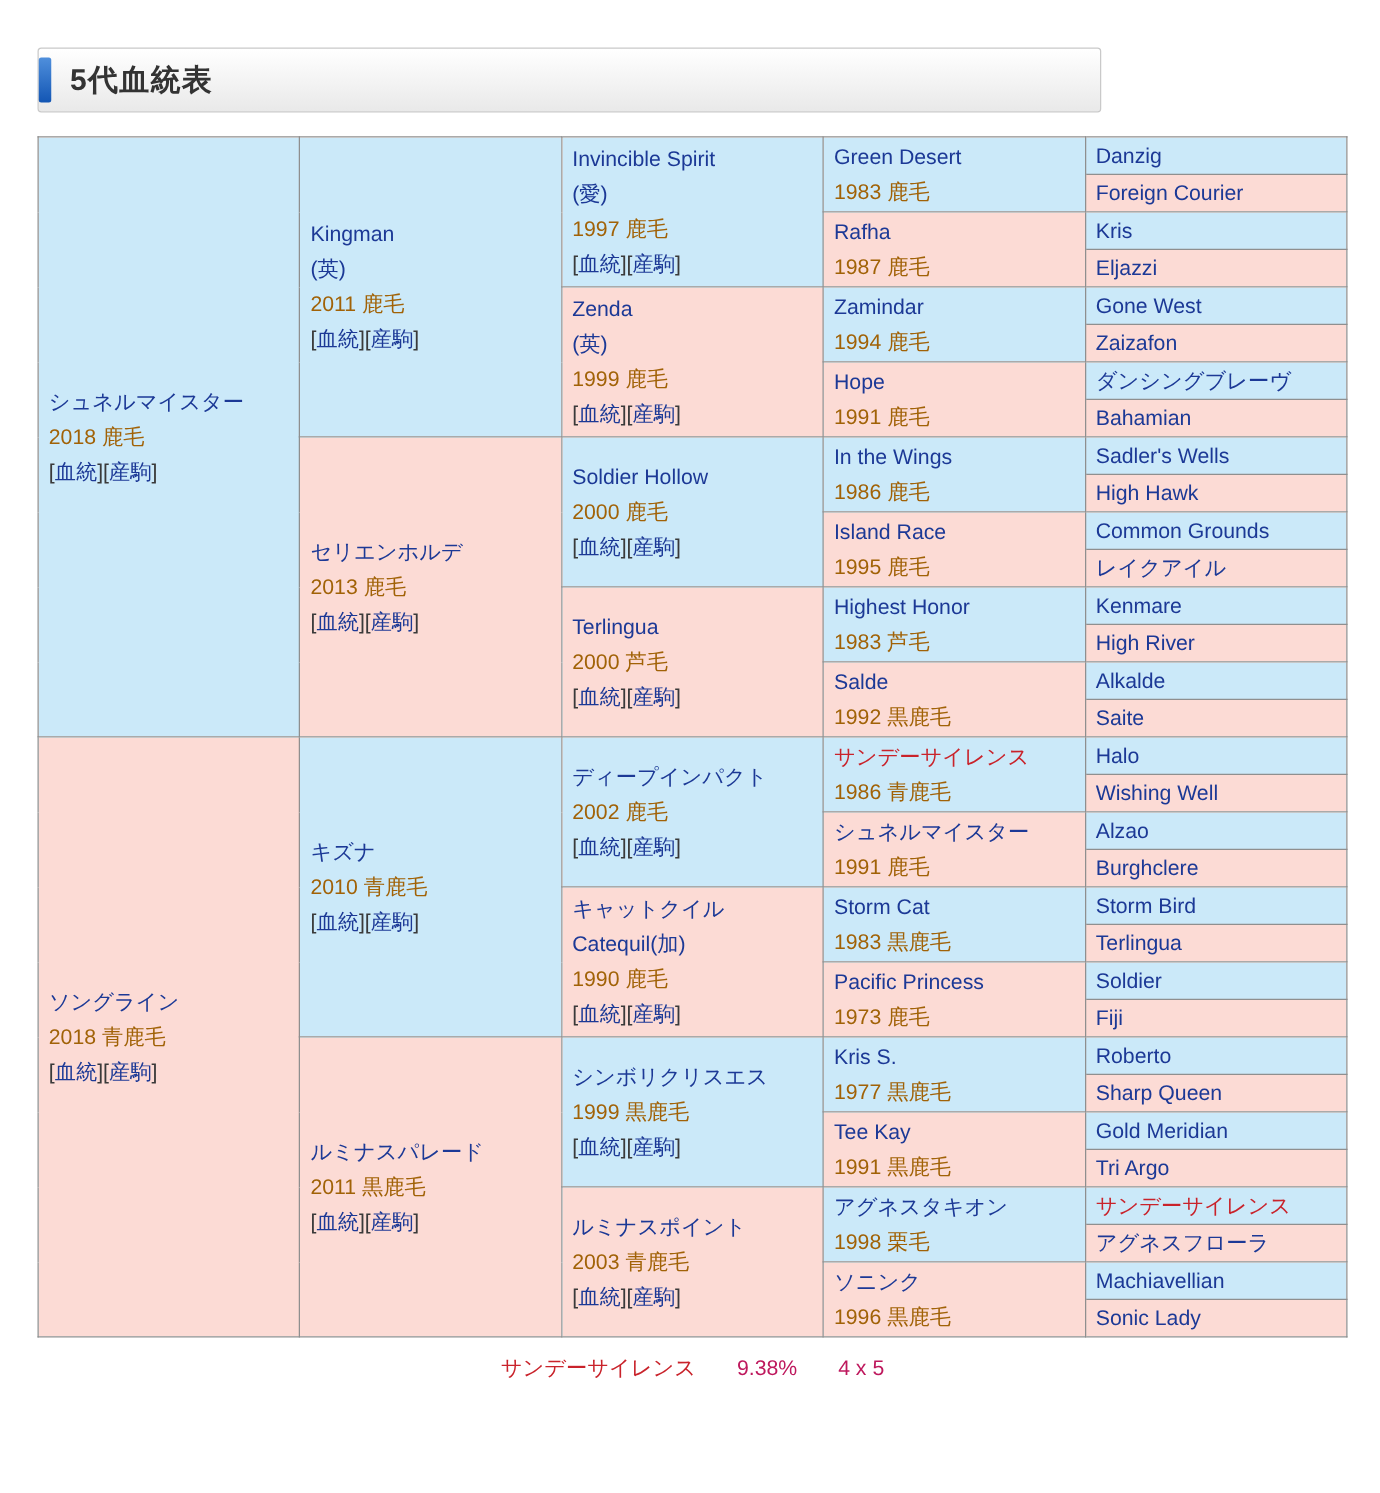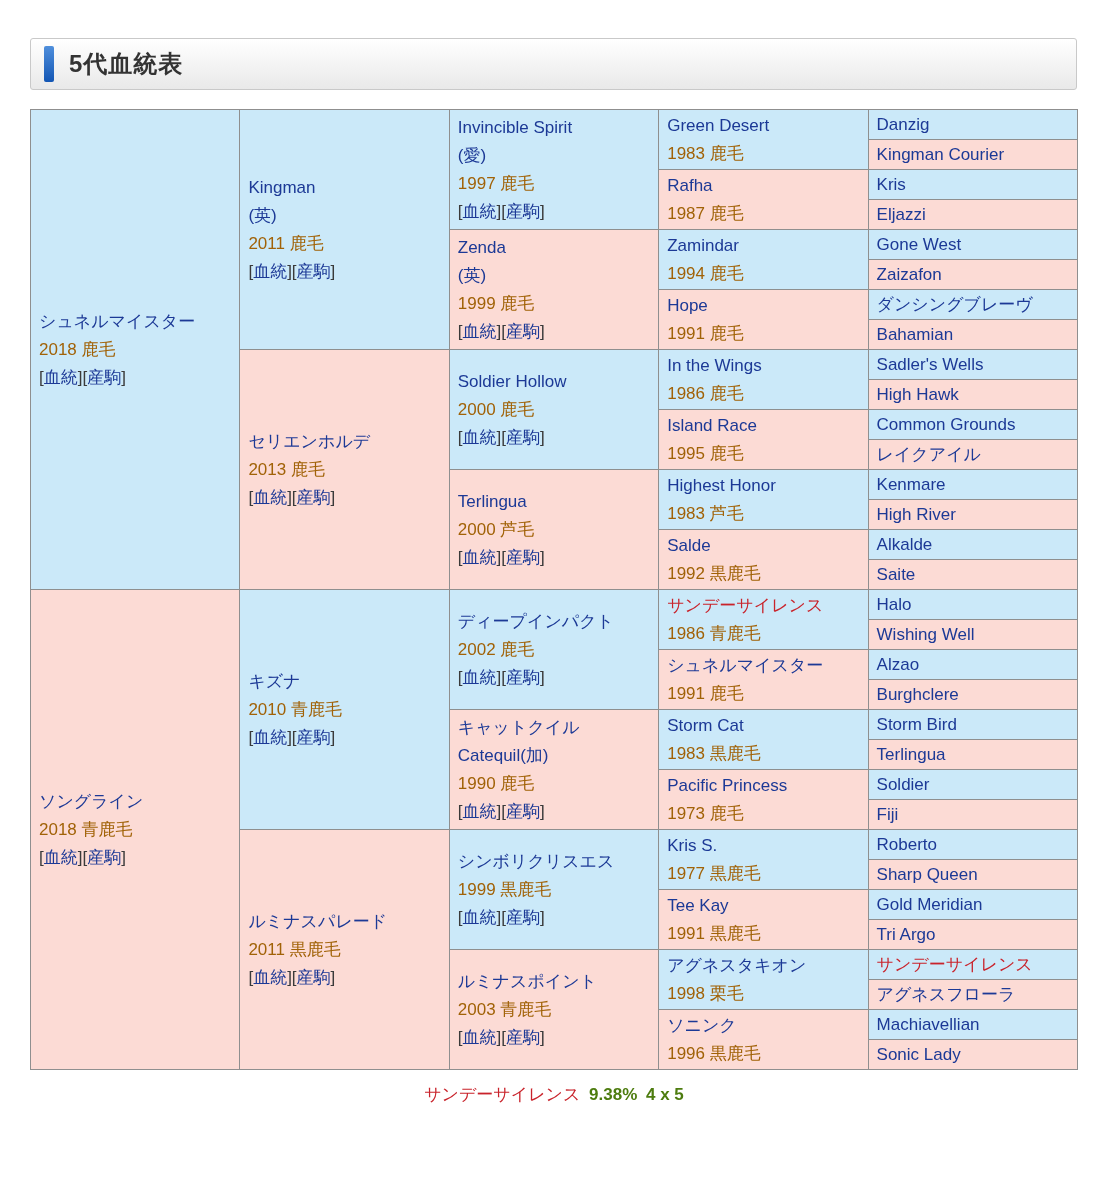"5代血統表" .header-bar { padding-left: 13px -> none; width: 1047px -> 851px }
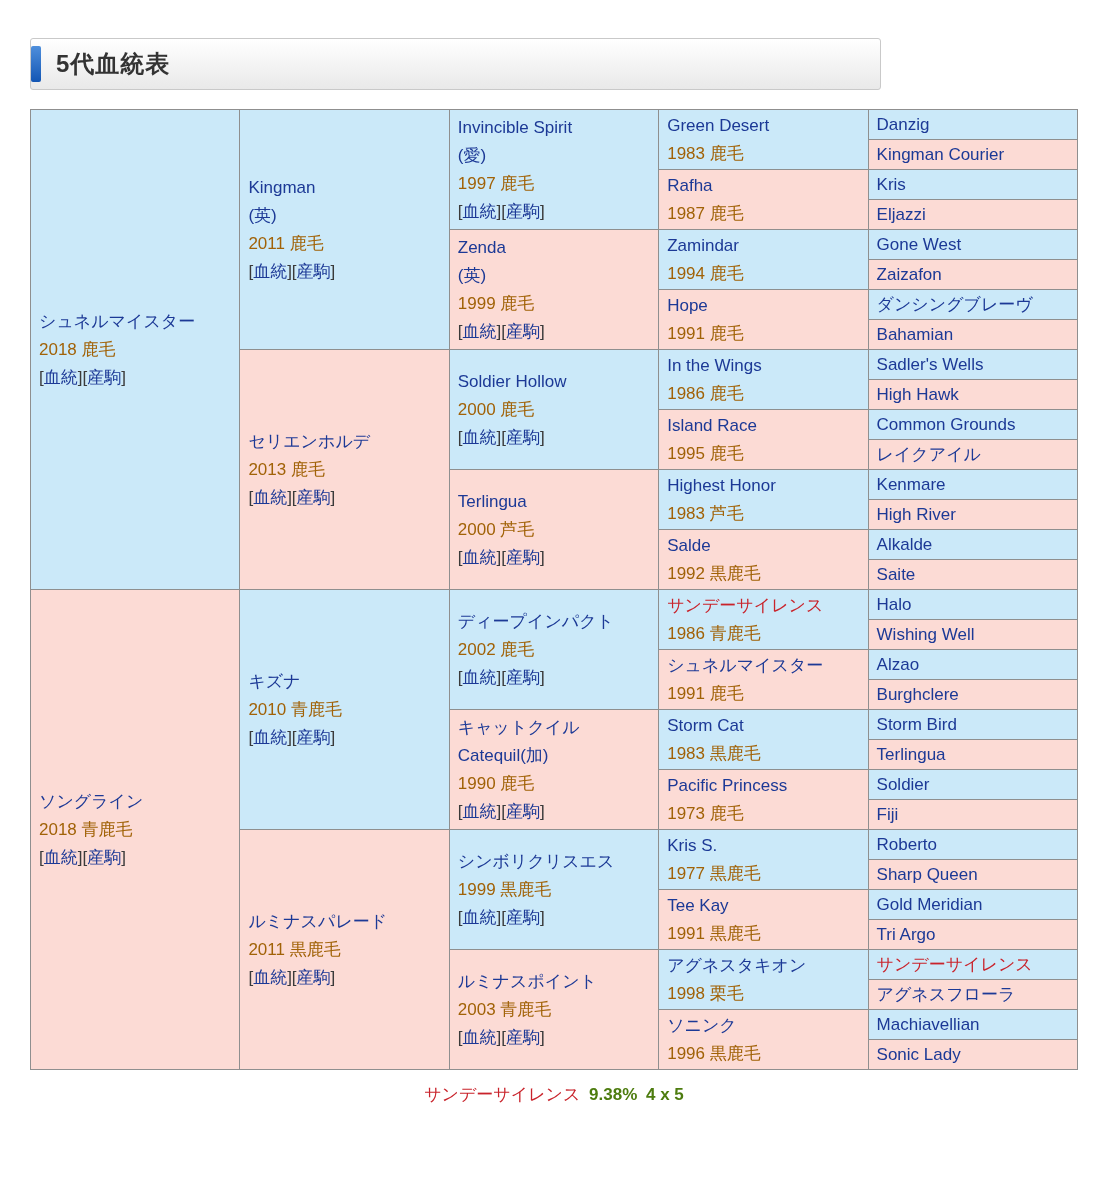"Kingman Courier" a.horse { text: Kingman -> Foreign }
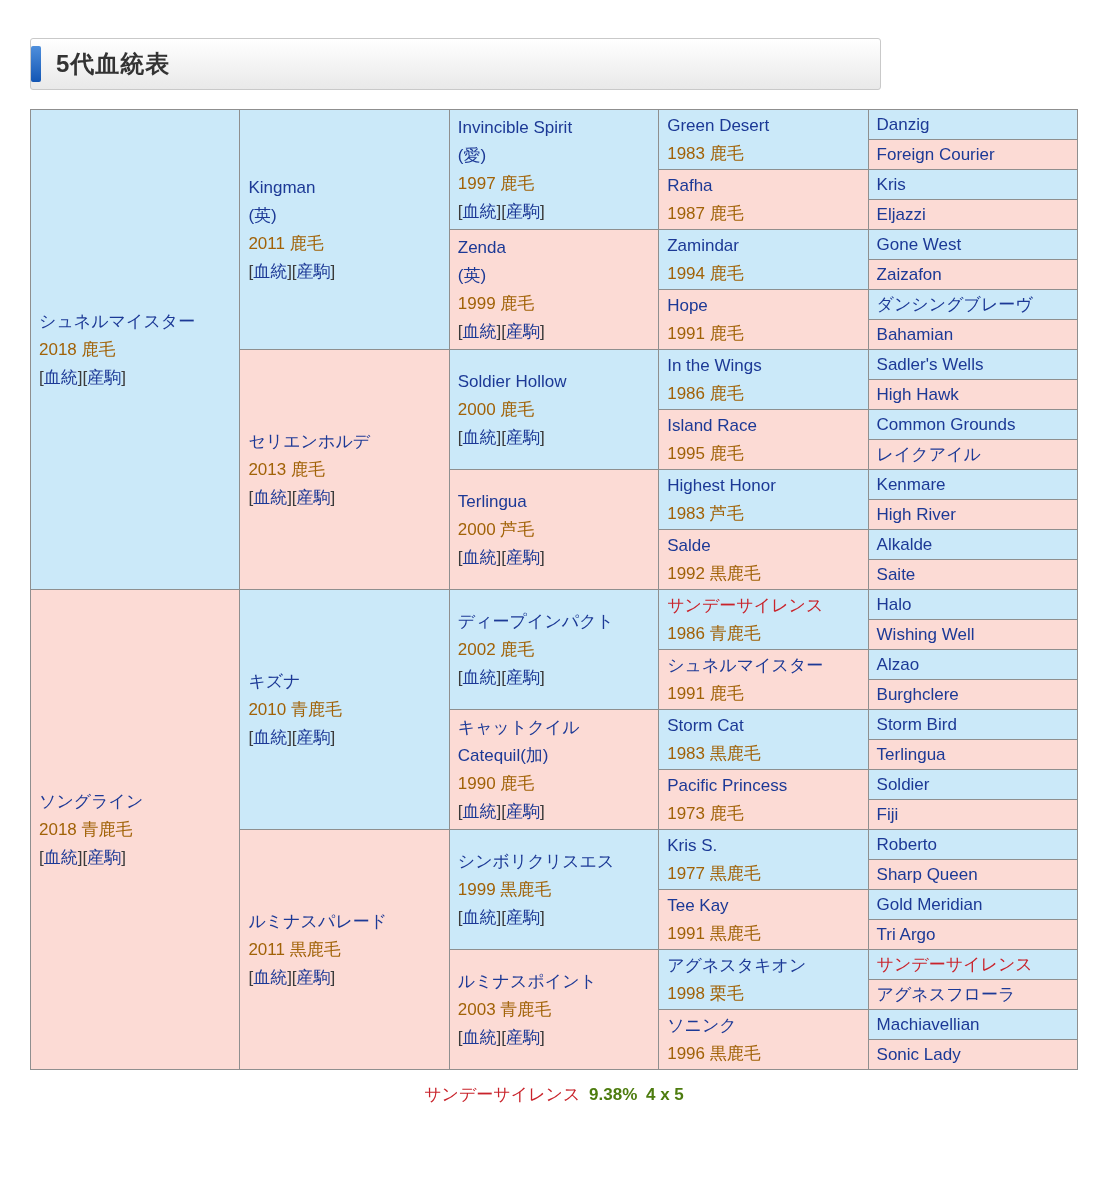"9.38%" .cross-result .stat { color: #4d7c0f -> #be185d; font-weight: bold -> none; margin-left: 4px -> 28px }
